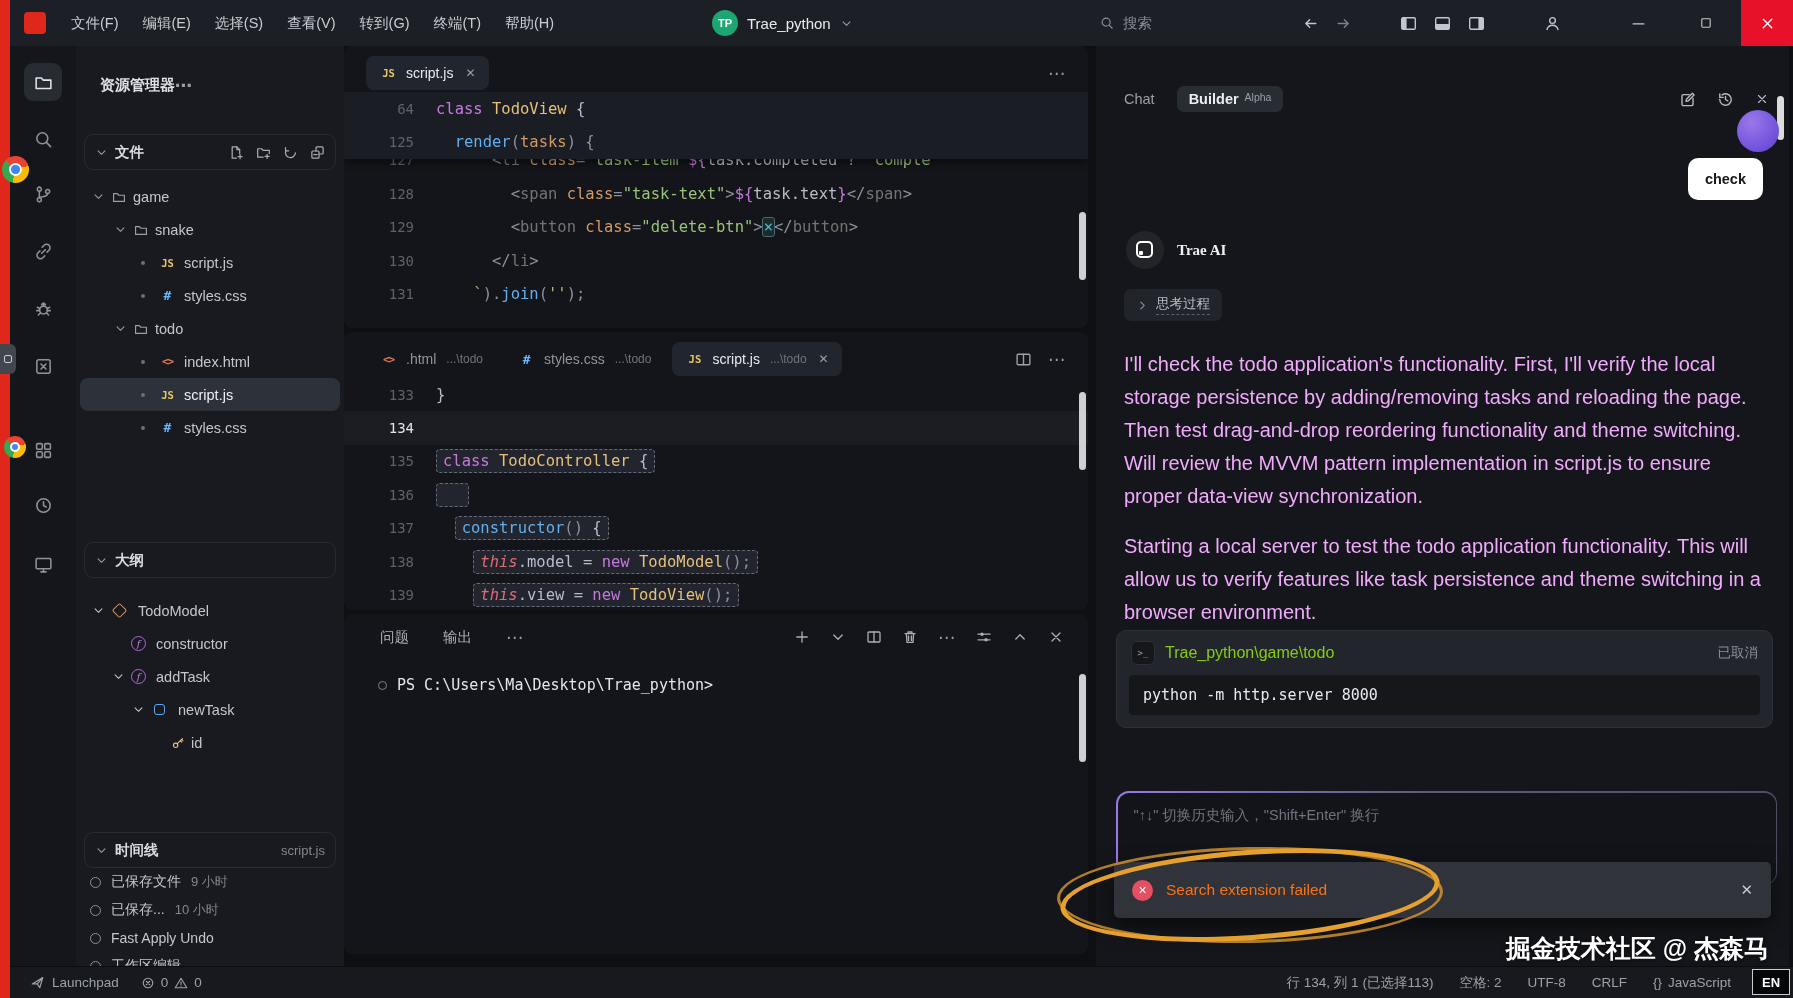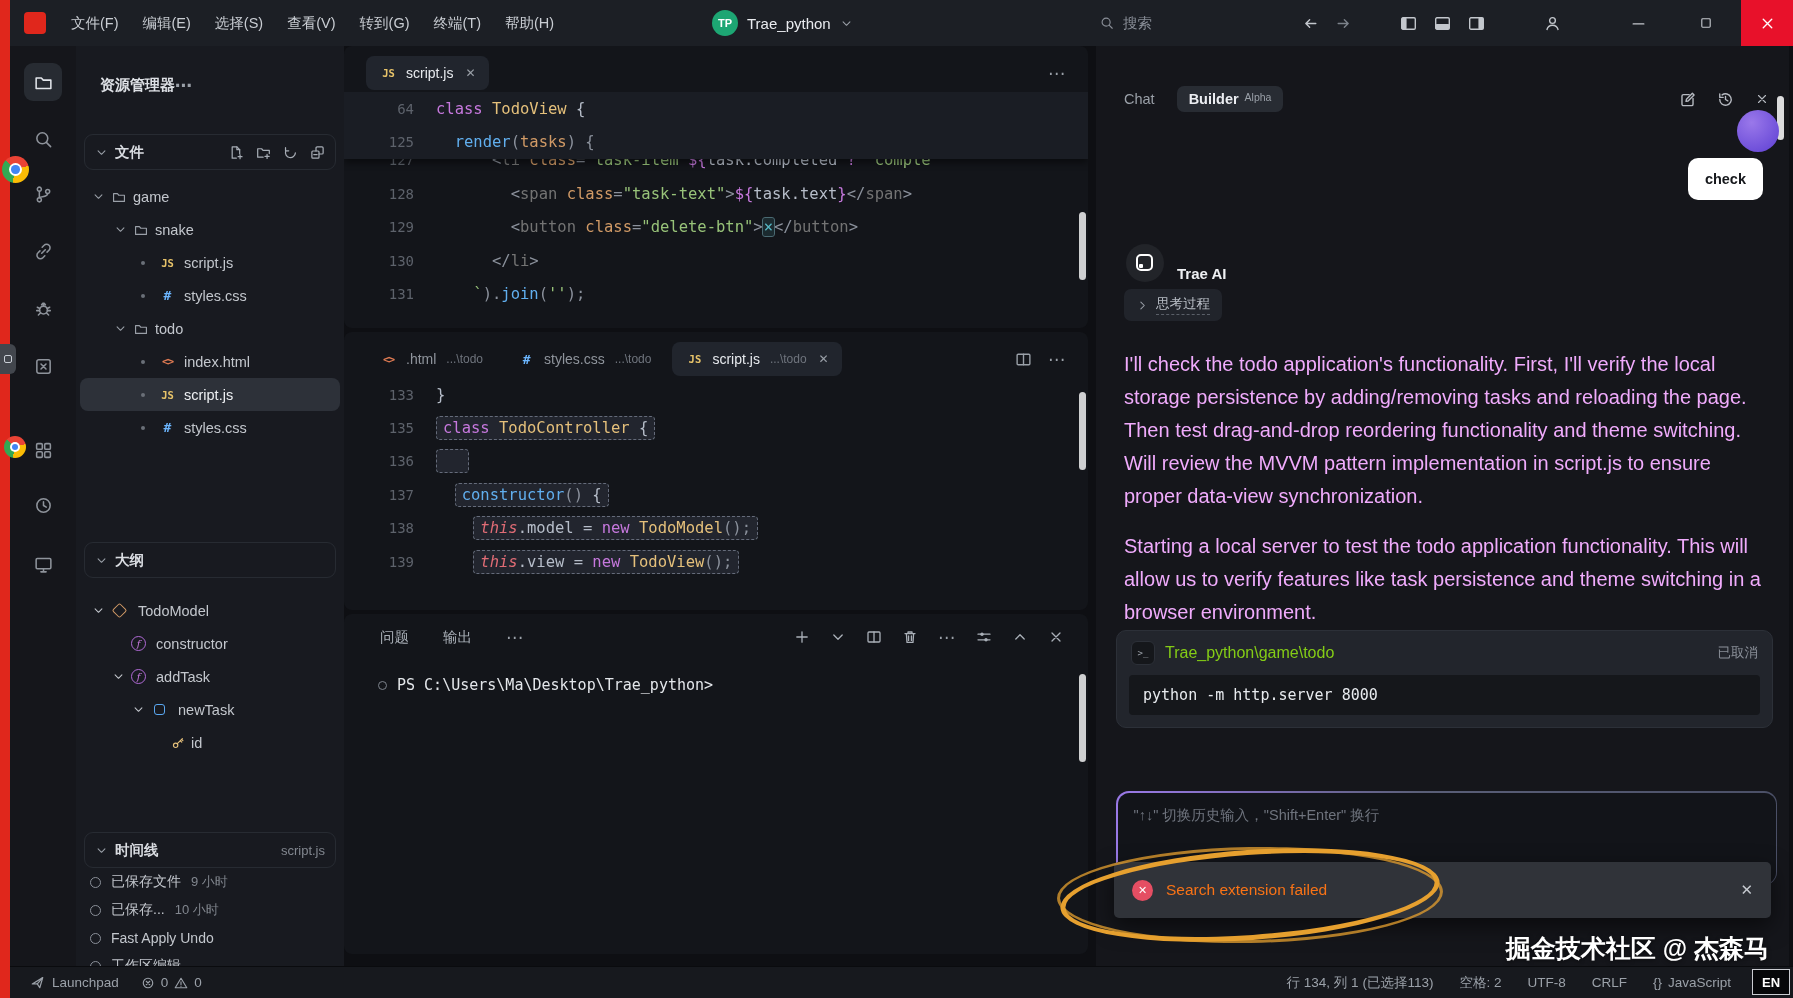"Trae AI" .ai-row { align-items: flex-end -> center; font-family: none -> Liberation Serif, serif; top: 198px -> 185px }
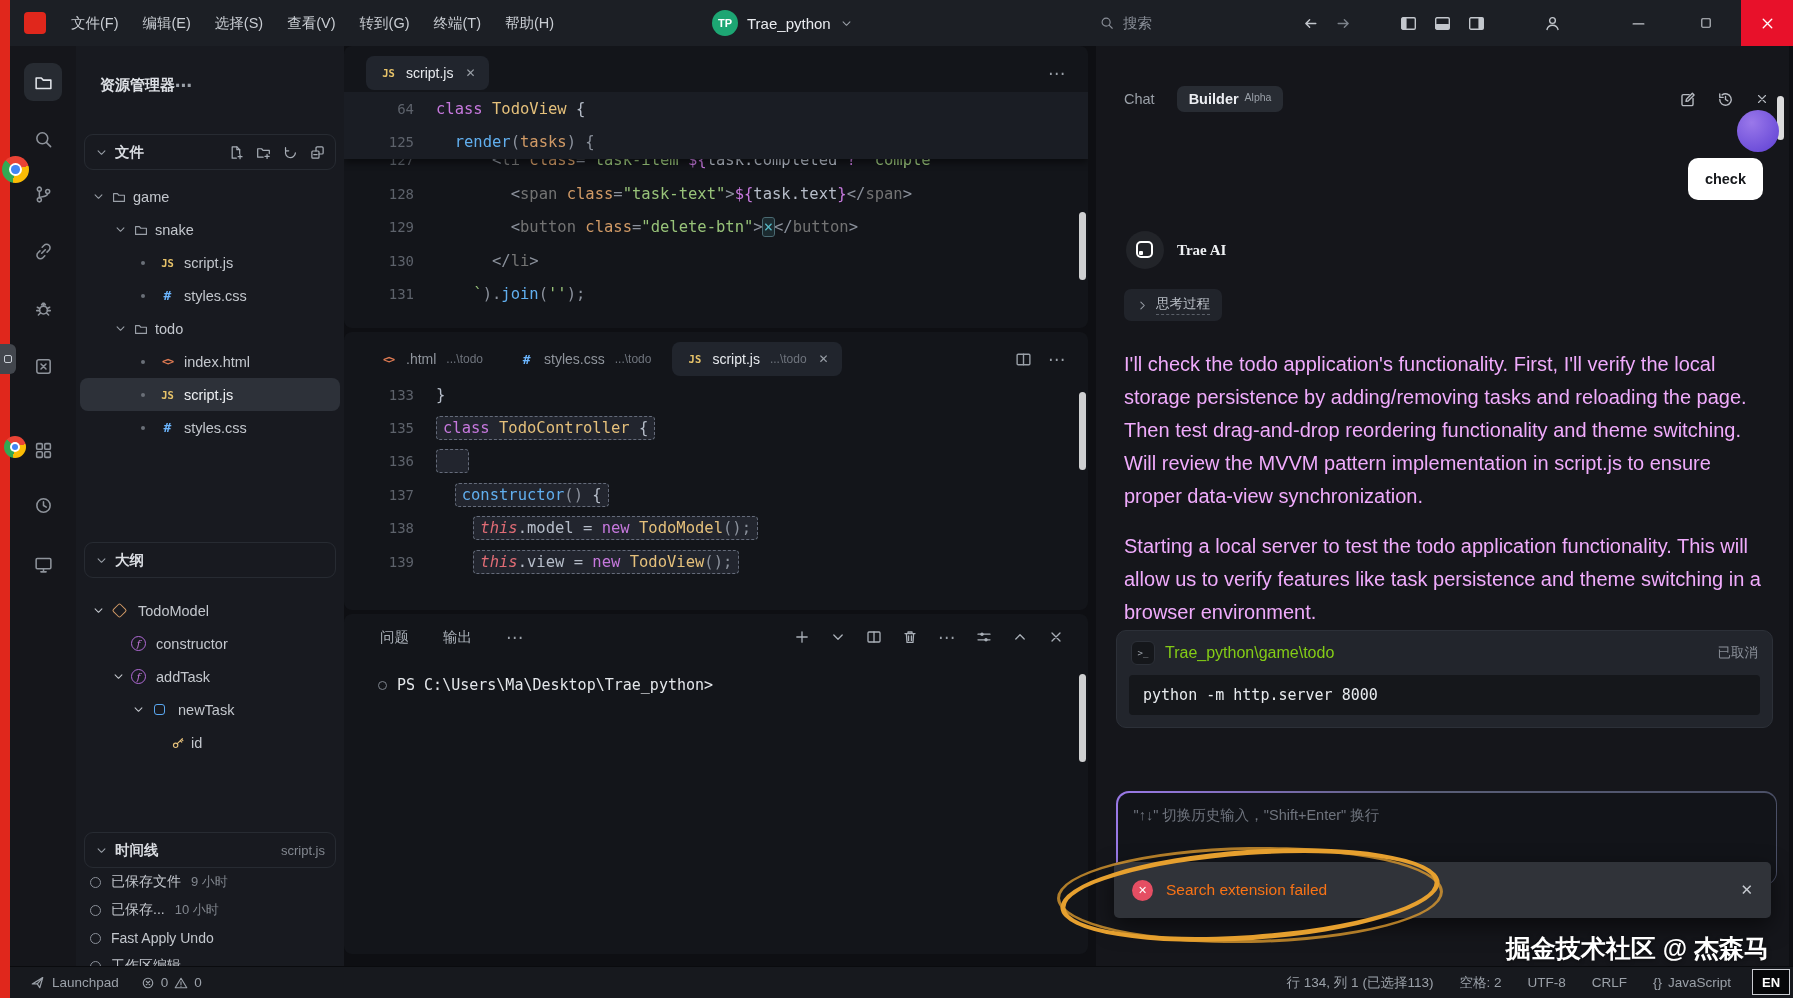"134" div.cl { html: none -> <div> <span>134</span> <span></span> </div> }
